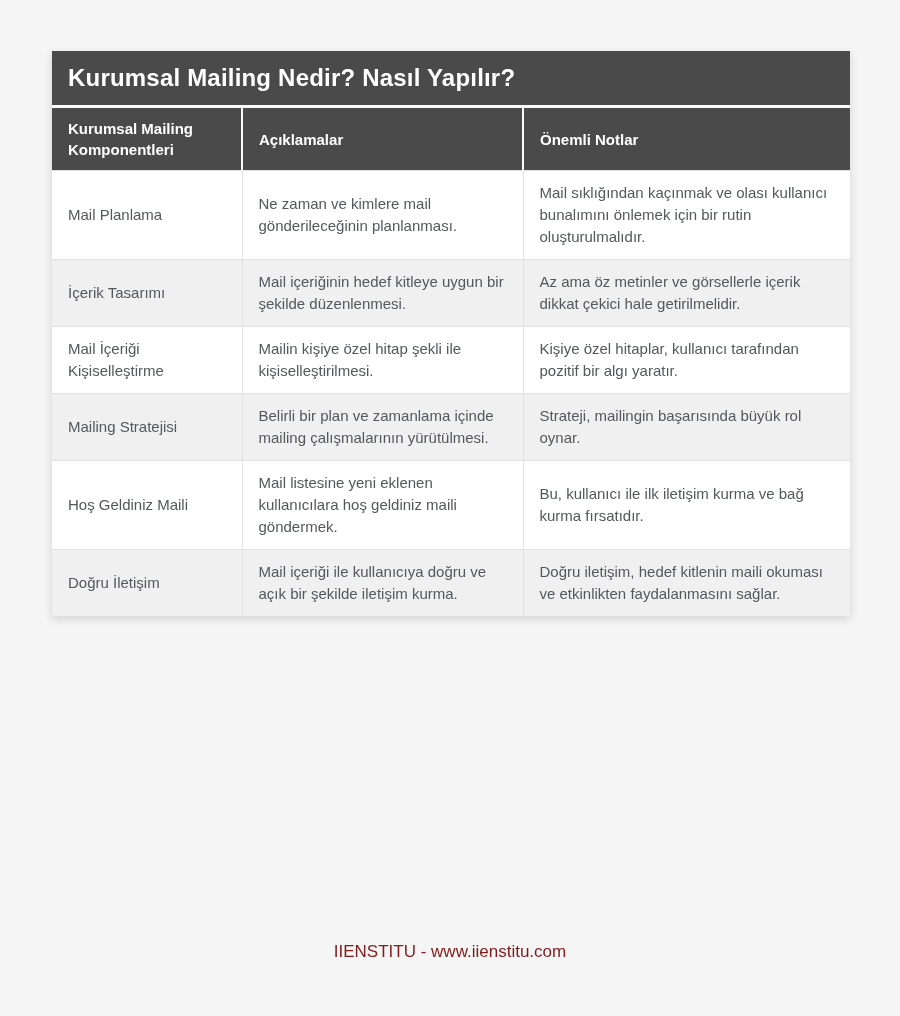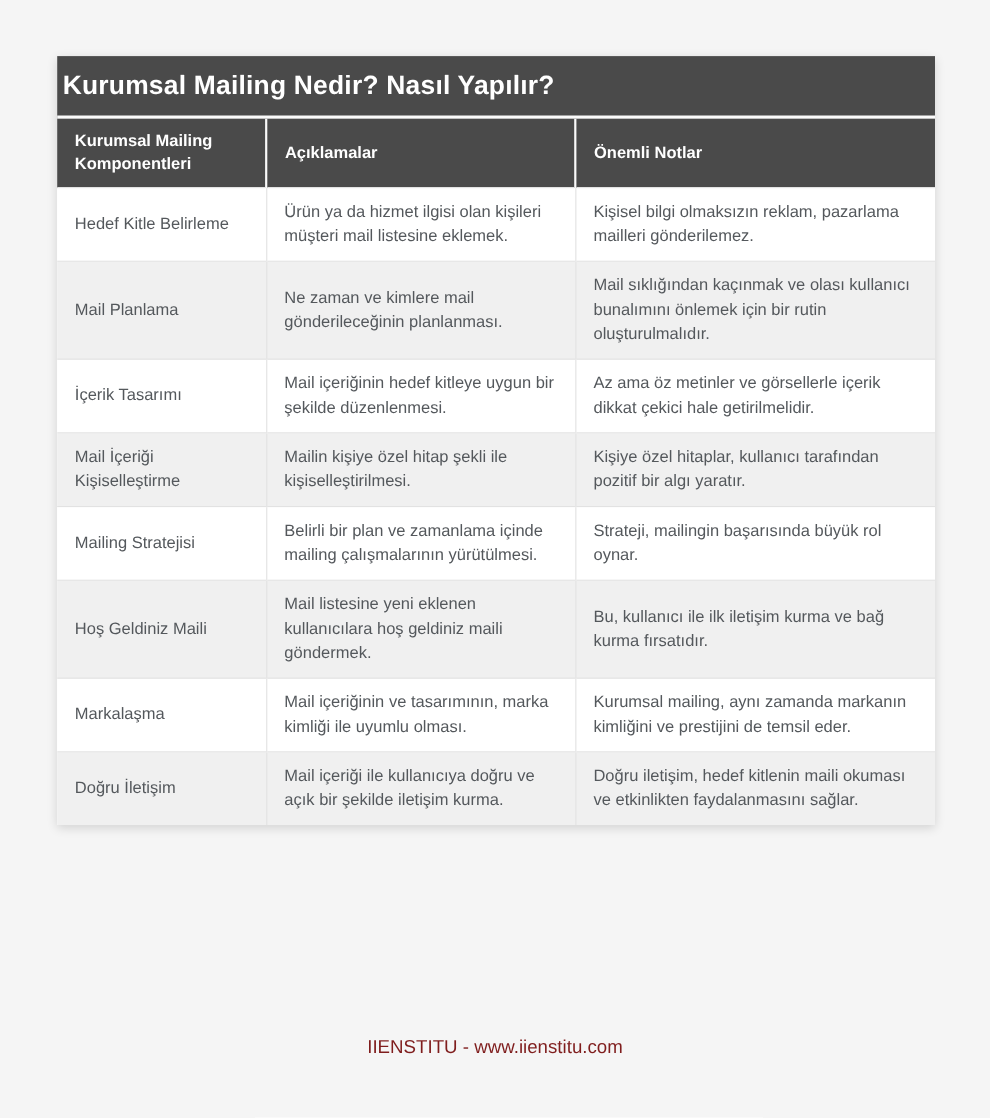"Kurumsal Mailing Nedir? Nasıl Yapılır?" .title-bar { padding: 0 5px -> 0 16px }
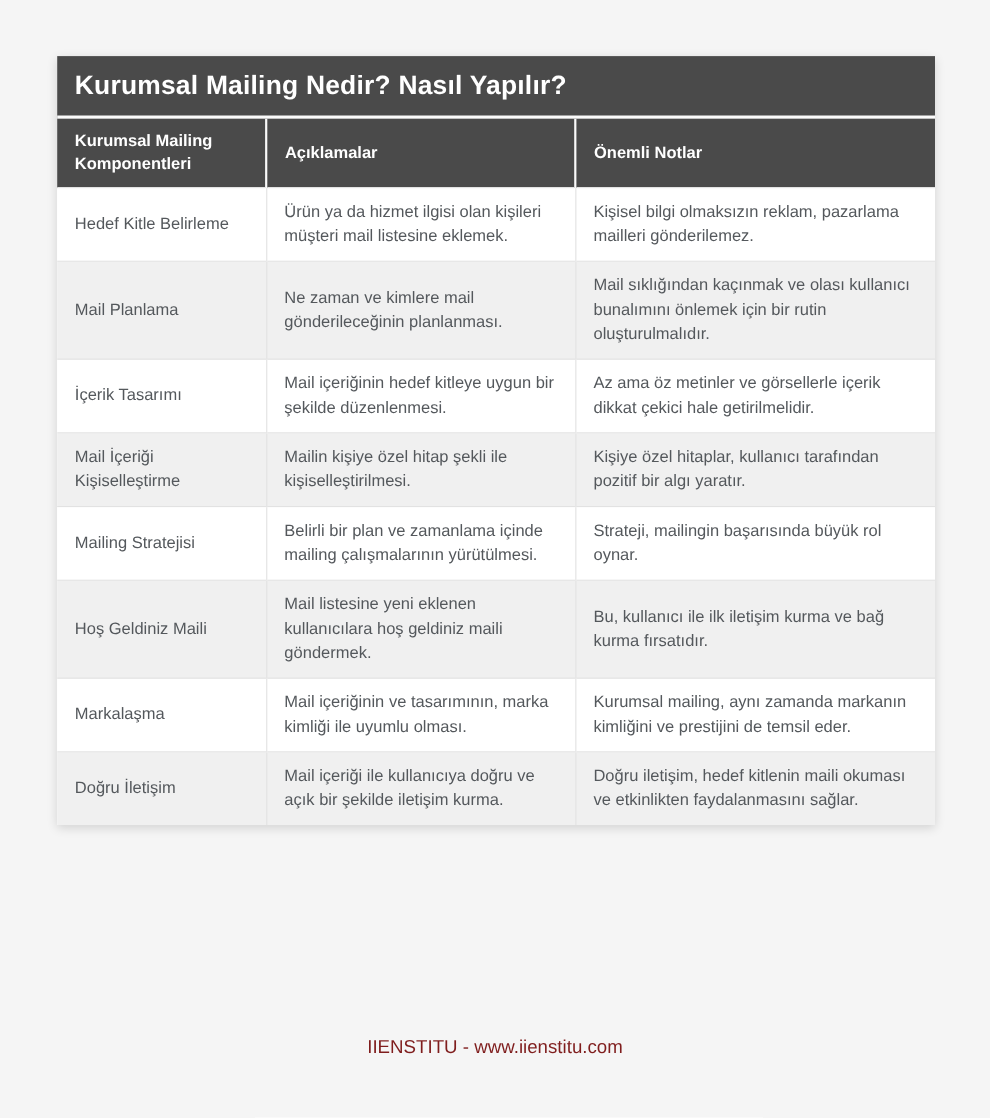"Hedef Kitle Belirleme" tr { html: <tr> <td>Hedef Kitle Belirleme</td> <td>Ürün ya da hizmet ilgisi olan kişileri müşteri mail listesine eklemek.</td> <td>Kişisel bilgi olmaksızın reklam, pazarlama mailleri gönderilemez.</td> </tr> -> none }
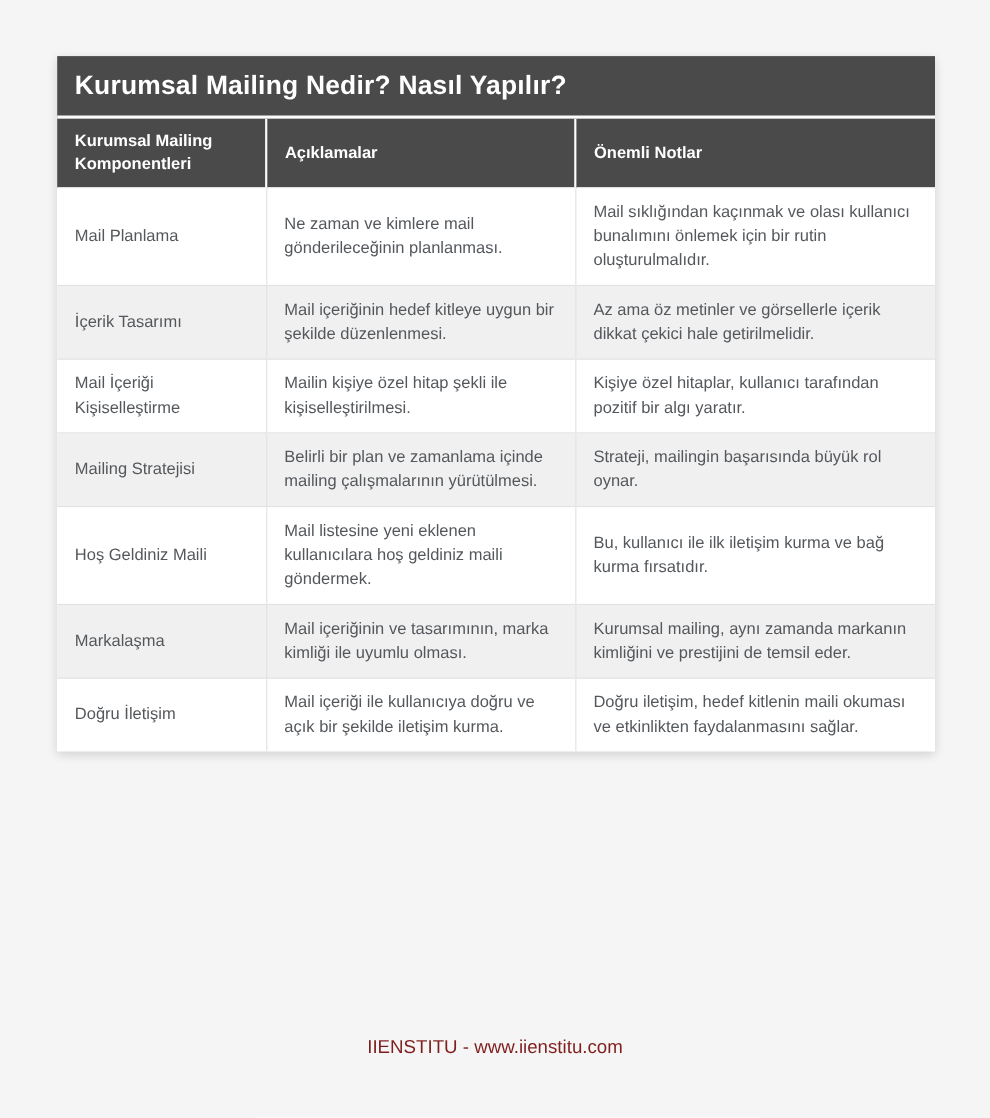"Markalaşma" tr { html: <tr> <td>Markalaşma</td> <td>Mail içeriğinin ve tasarımının, marka kimliği ile uyumlu olması.</td> <td>Kurumsal mailing, aynı zamanda markanın kimliğini ve prestijini de temsil eder.</td> </tr> -> none }
